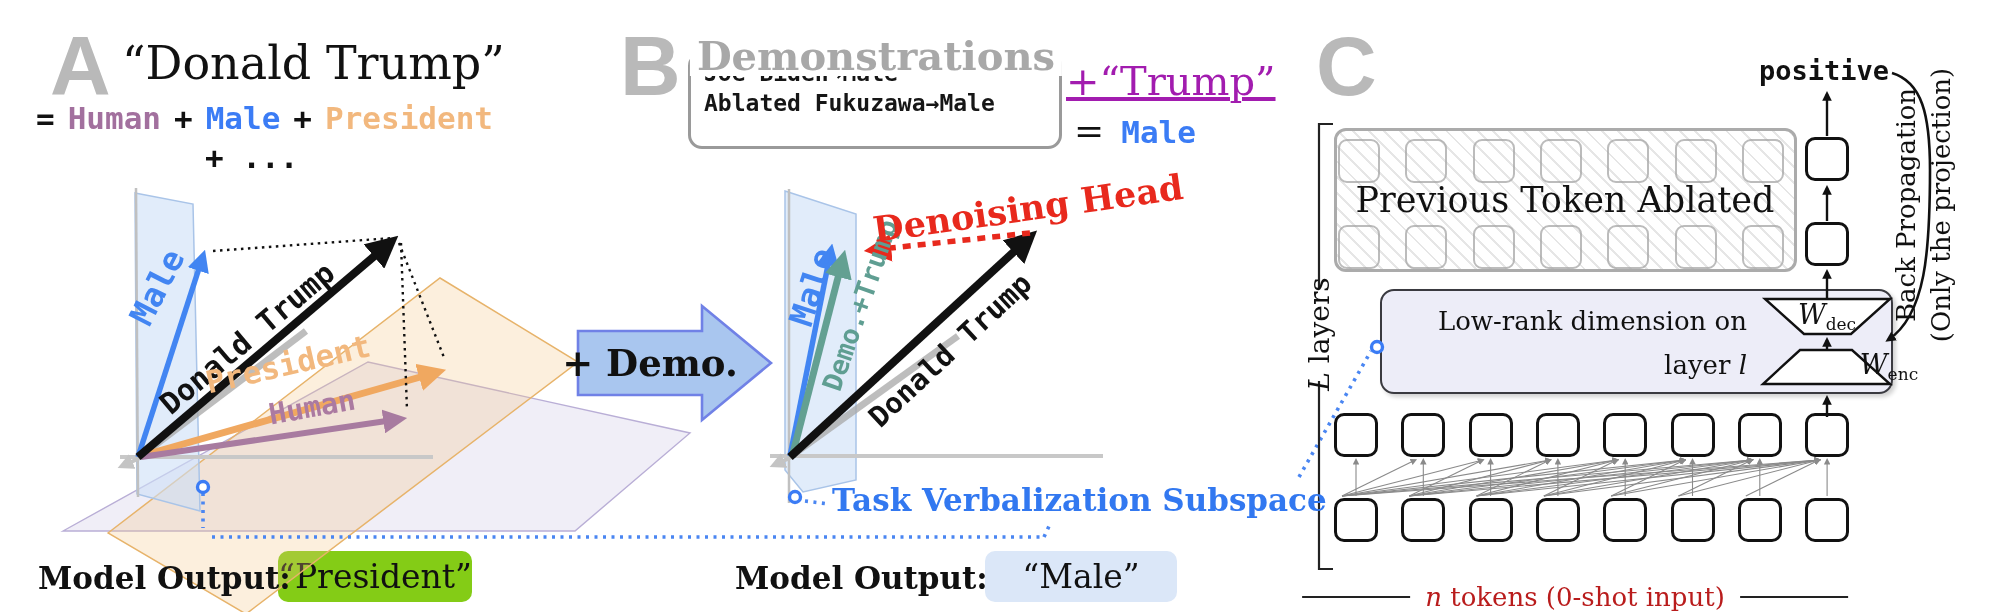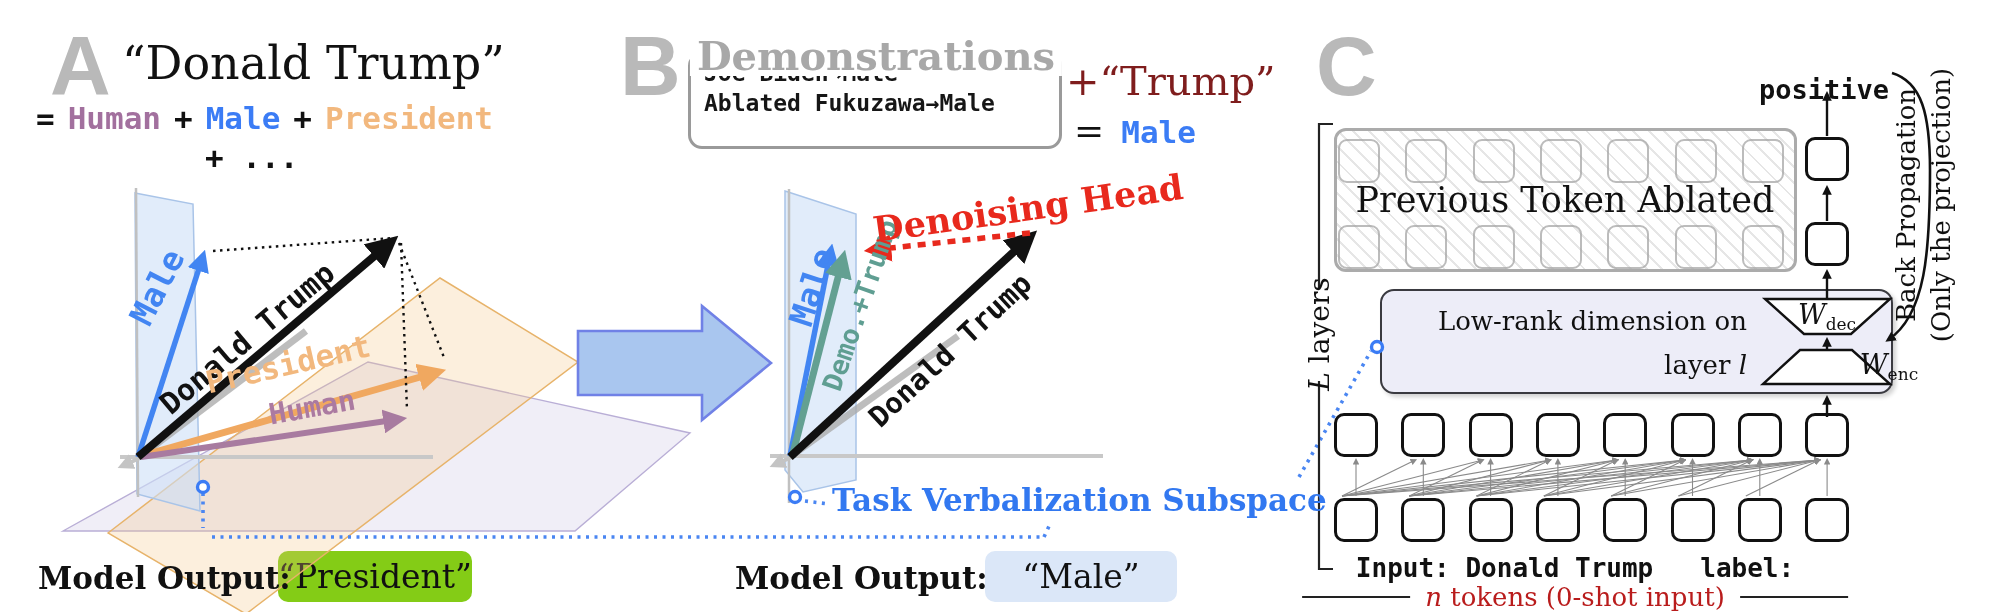"+“Trump”" div.abs { color: #7f1d1d -> #a21caf; text-decoration: none -> underline }
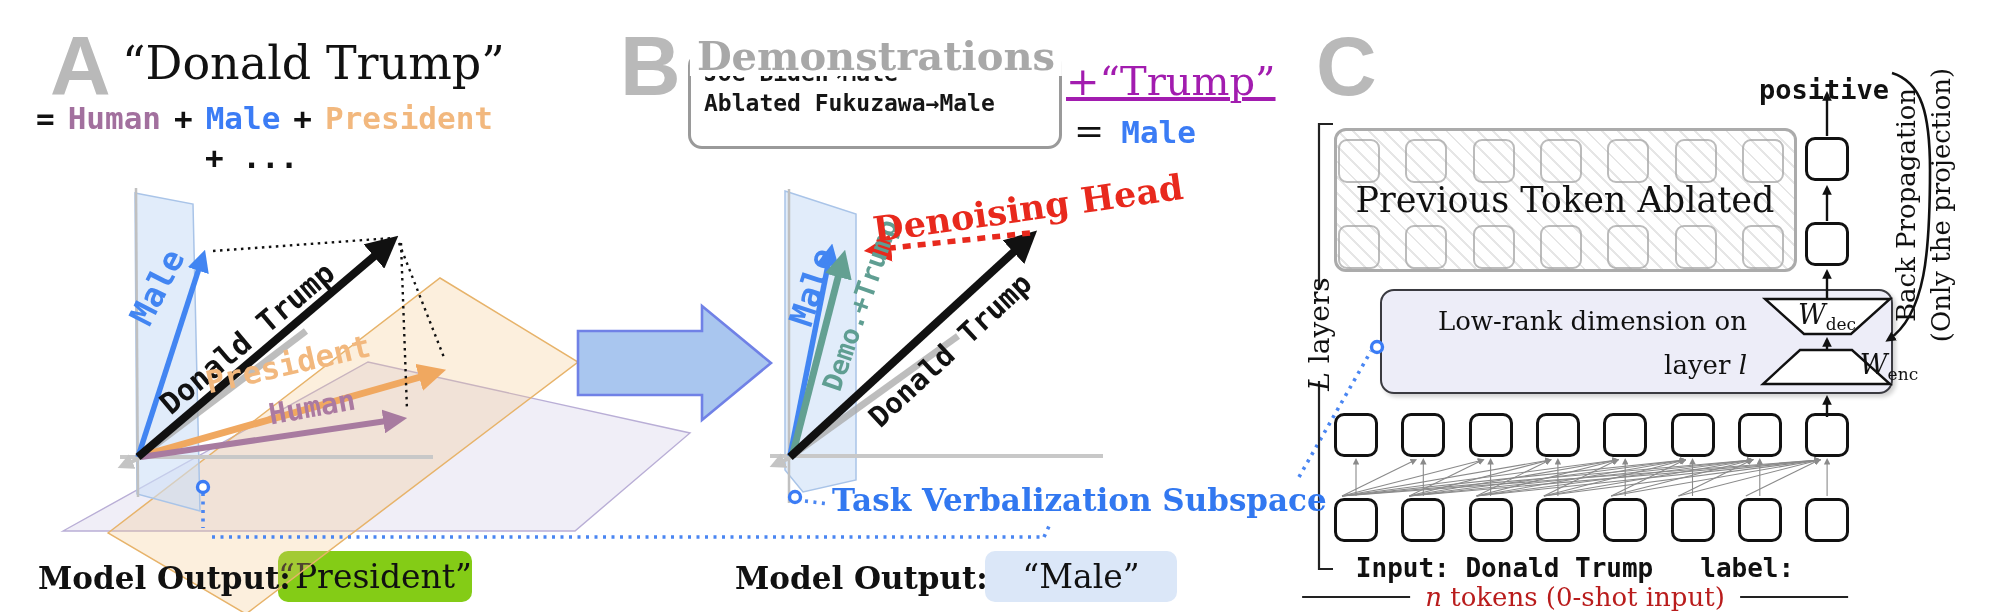"positive" div.rlabel { margin-top: 19px -> none }
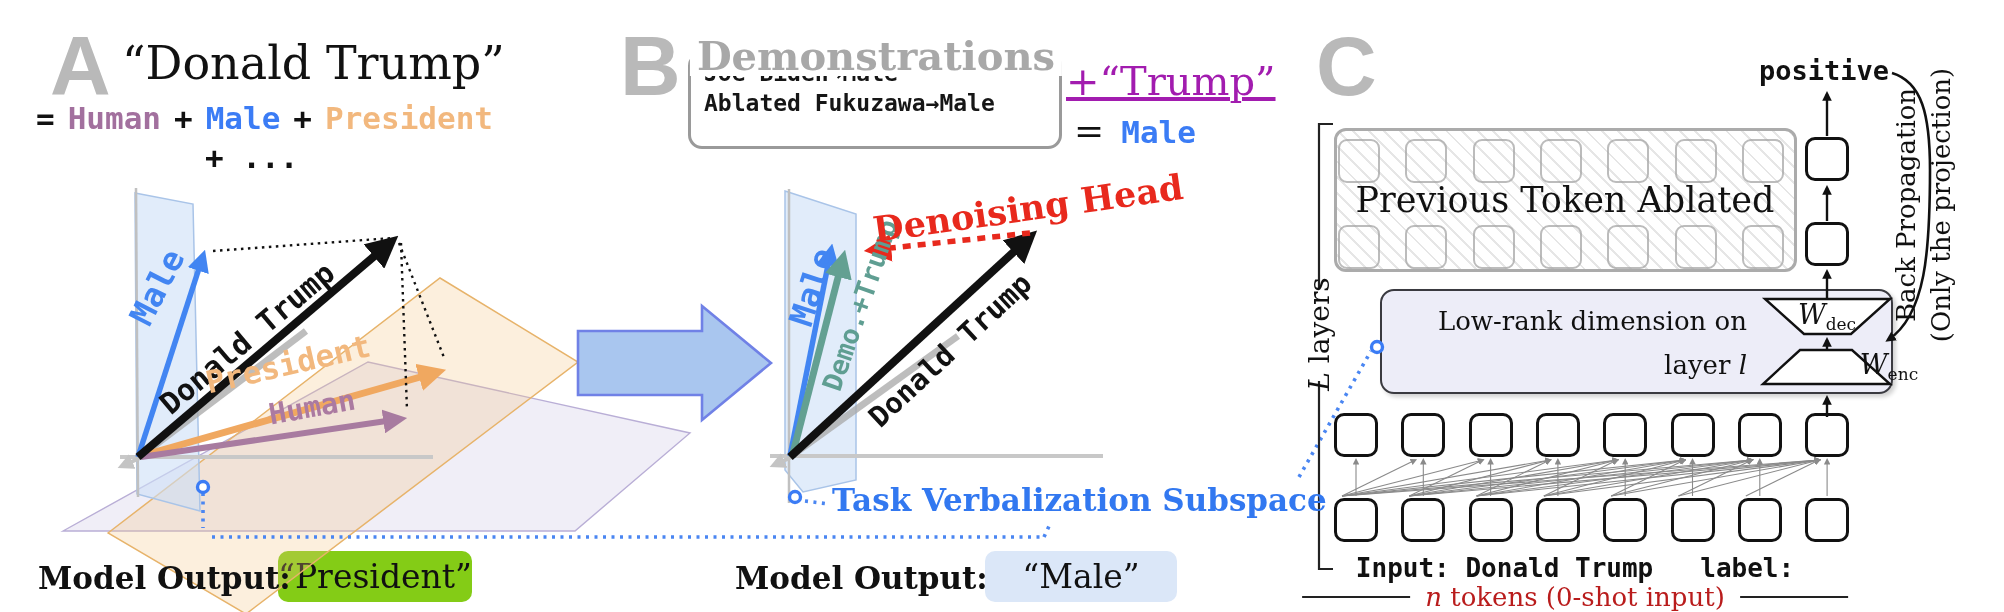"+ Demo." div.rlabel { html: none -> <div>+ Demo.</div> }
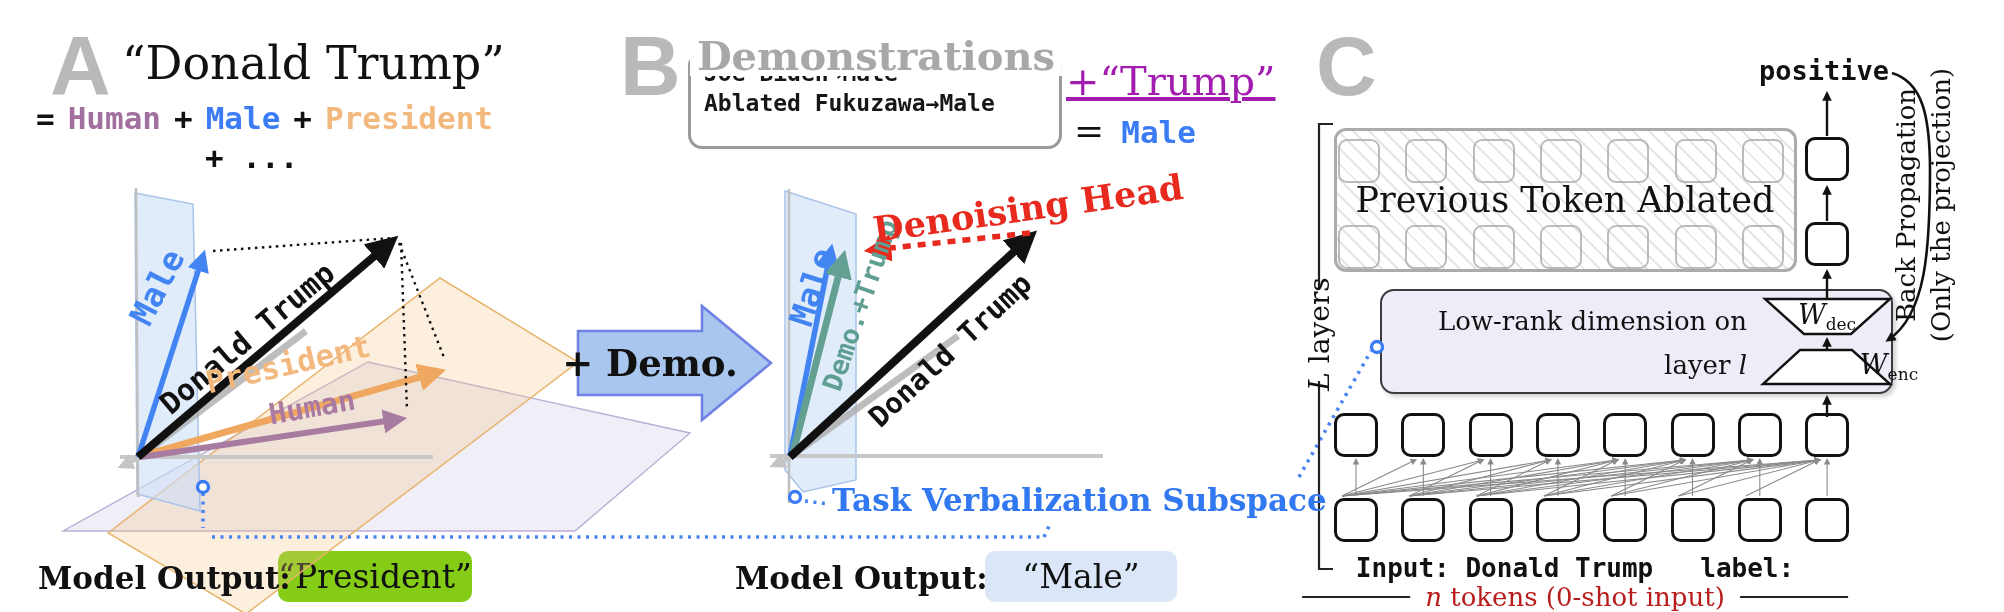"Input: Donald Trump label:" div.rlabel { html: <div>Input: Donald Trump label:</div> -> none }
